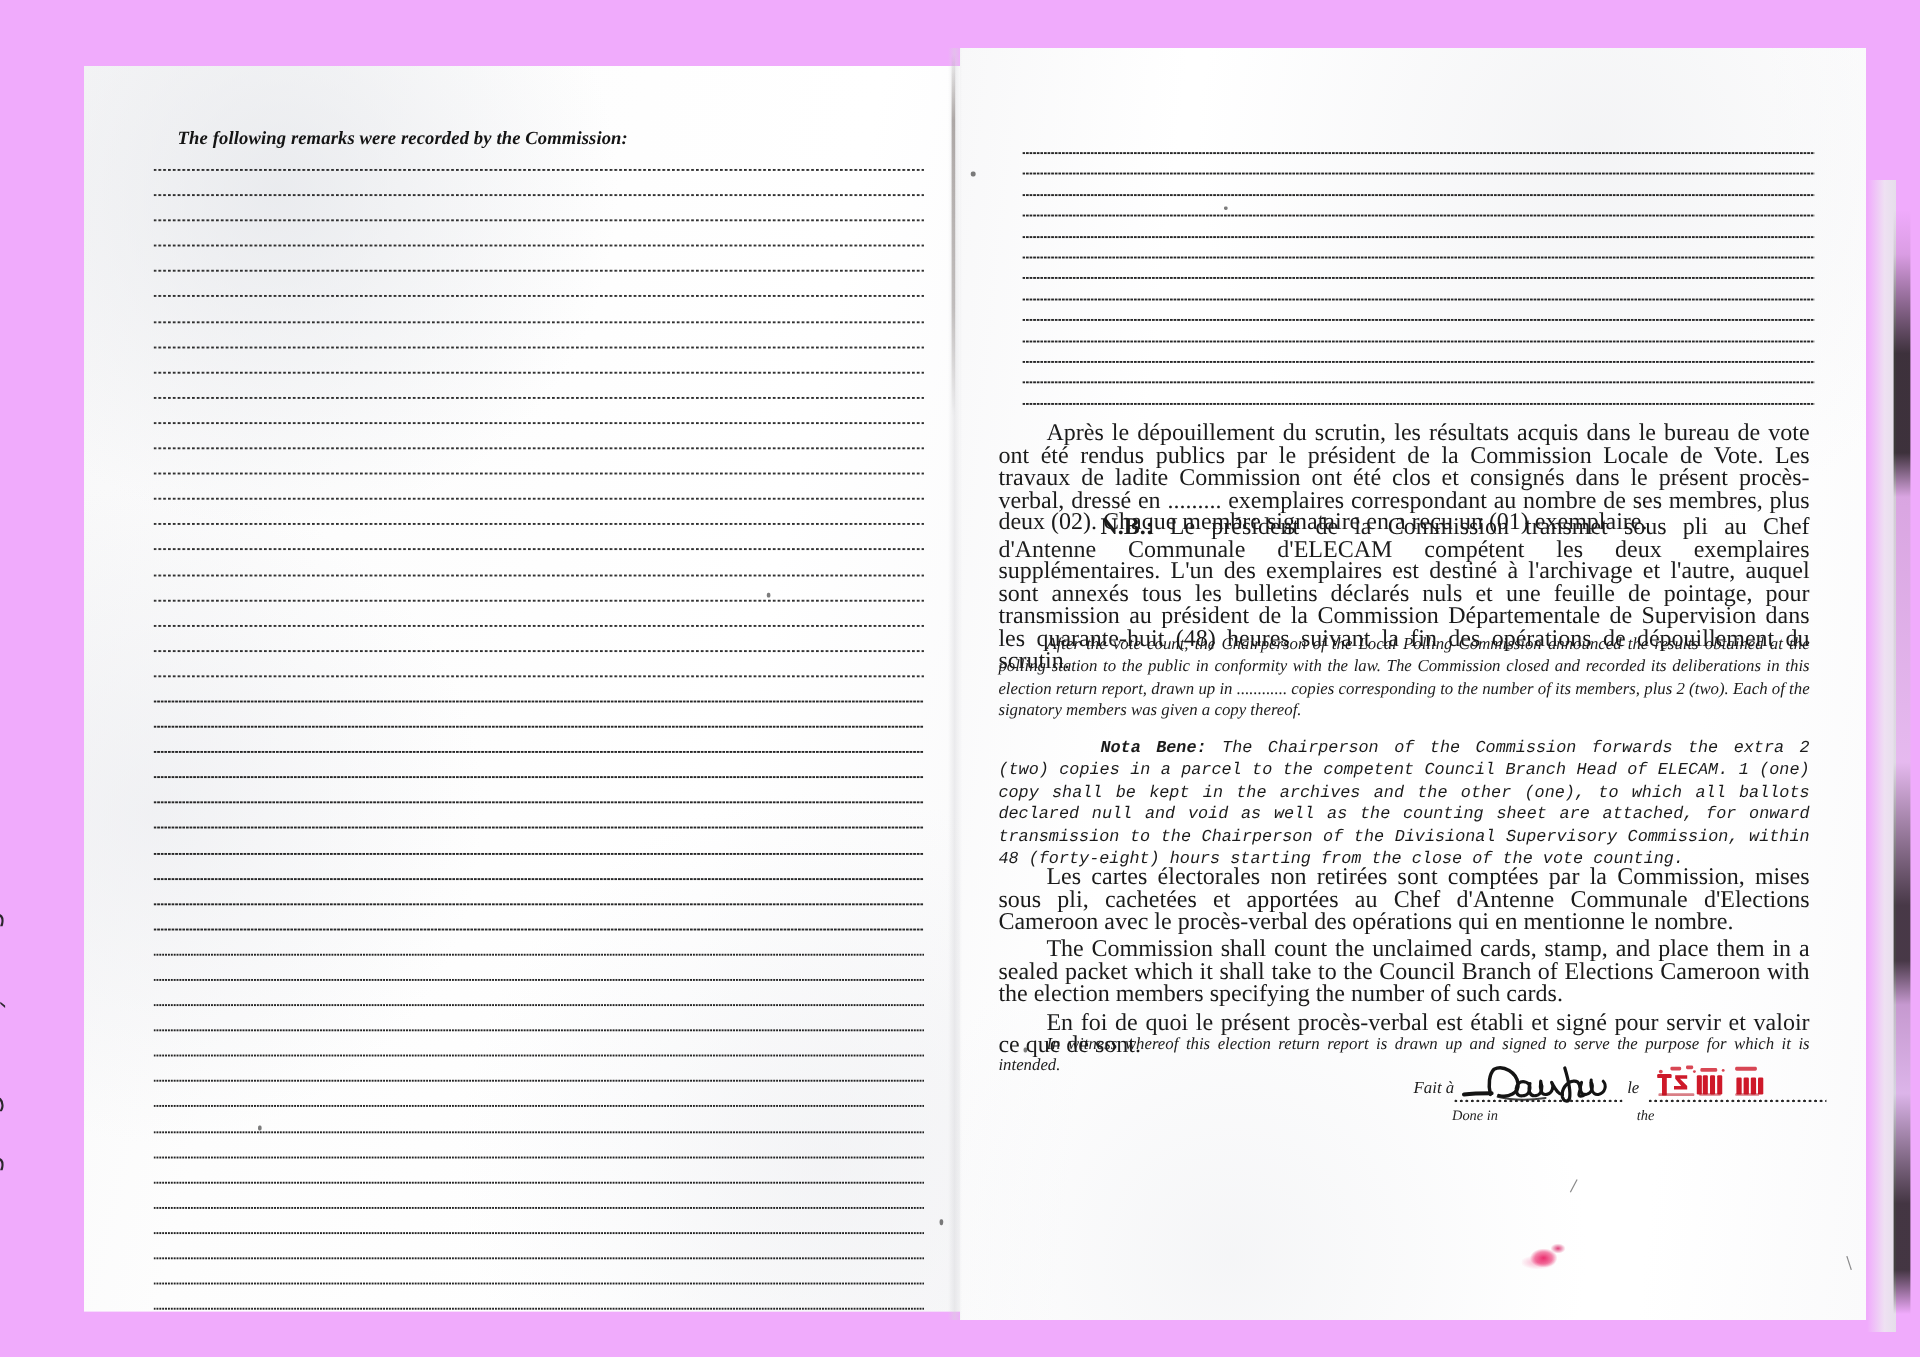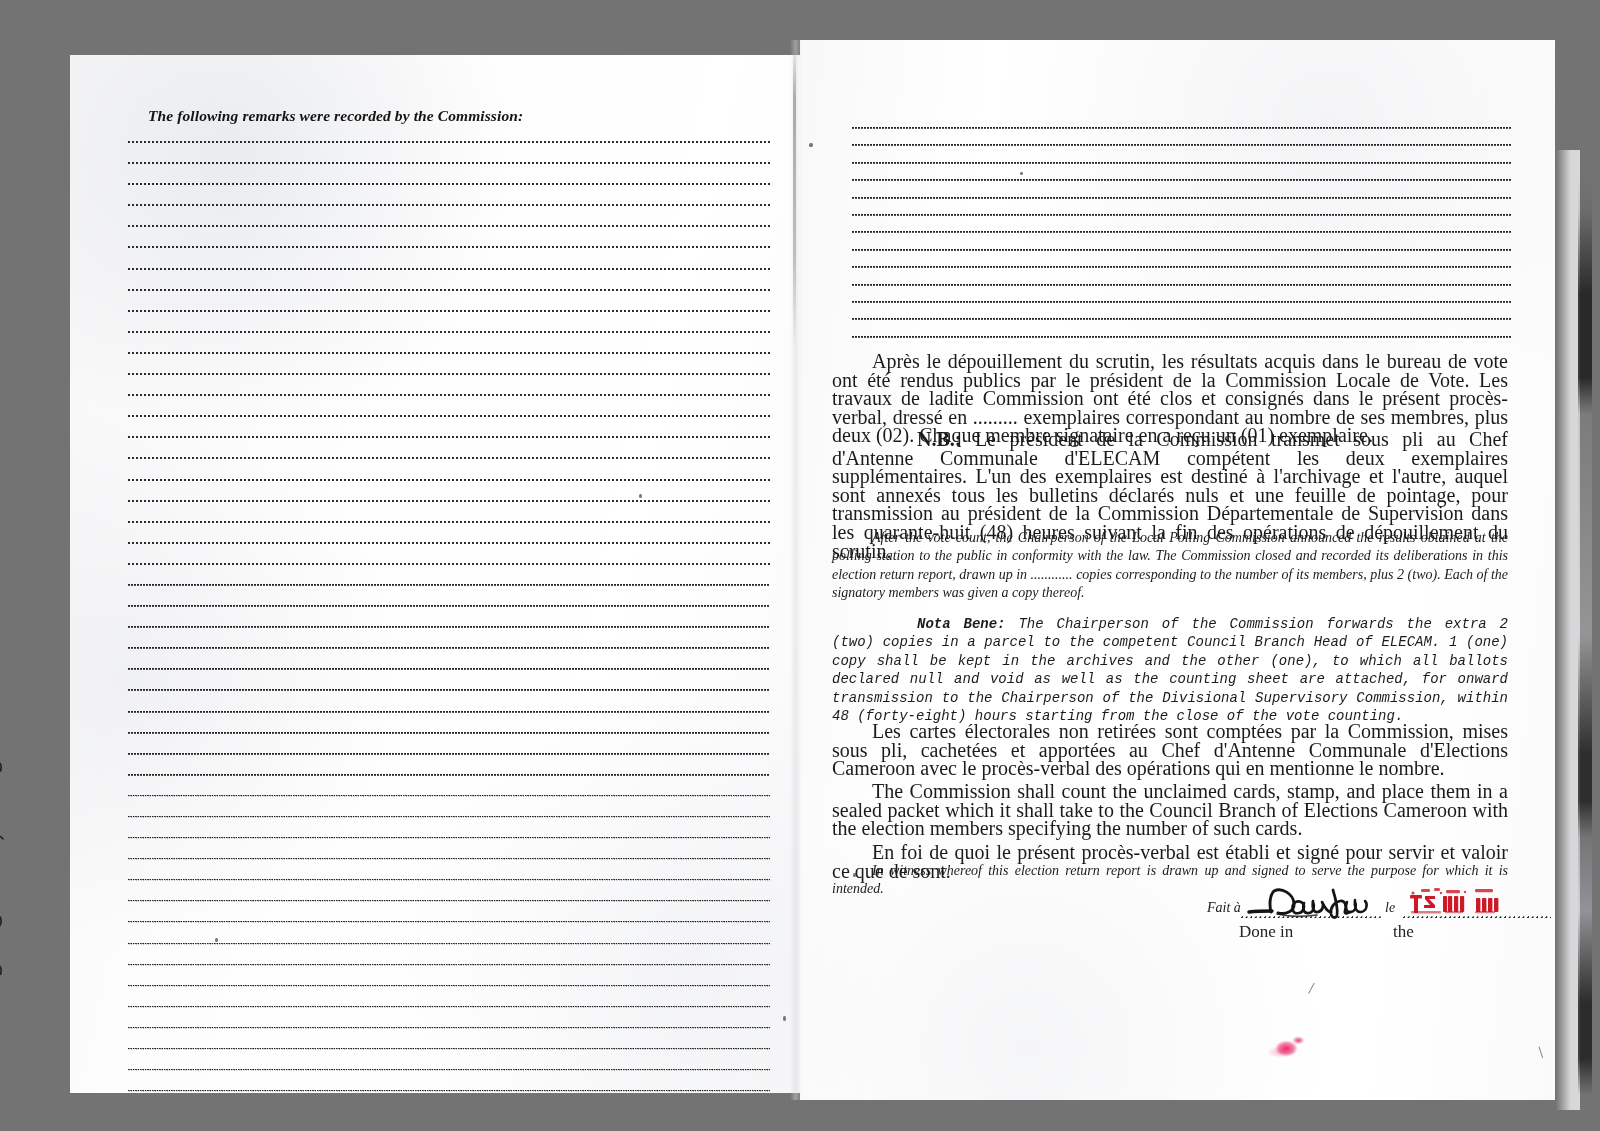"The following remarks were recorded" .scan { background: #737373 -> #f0abfc }
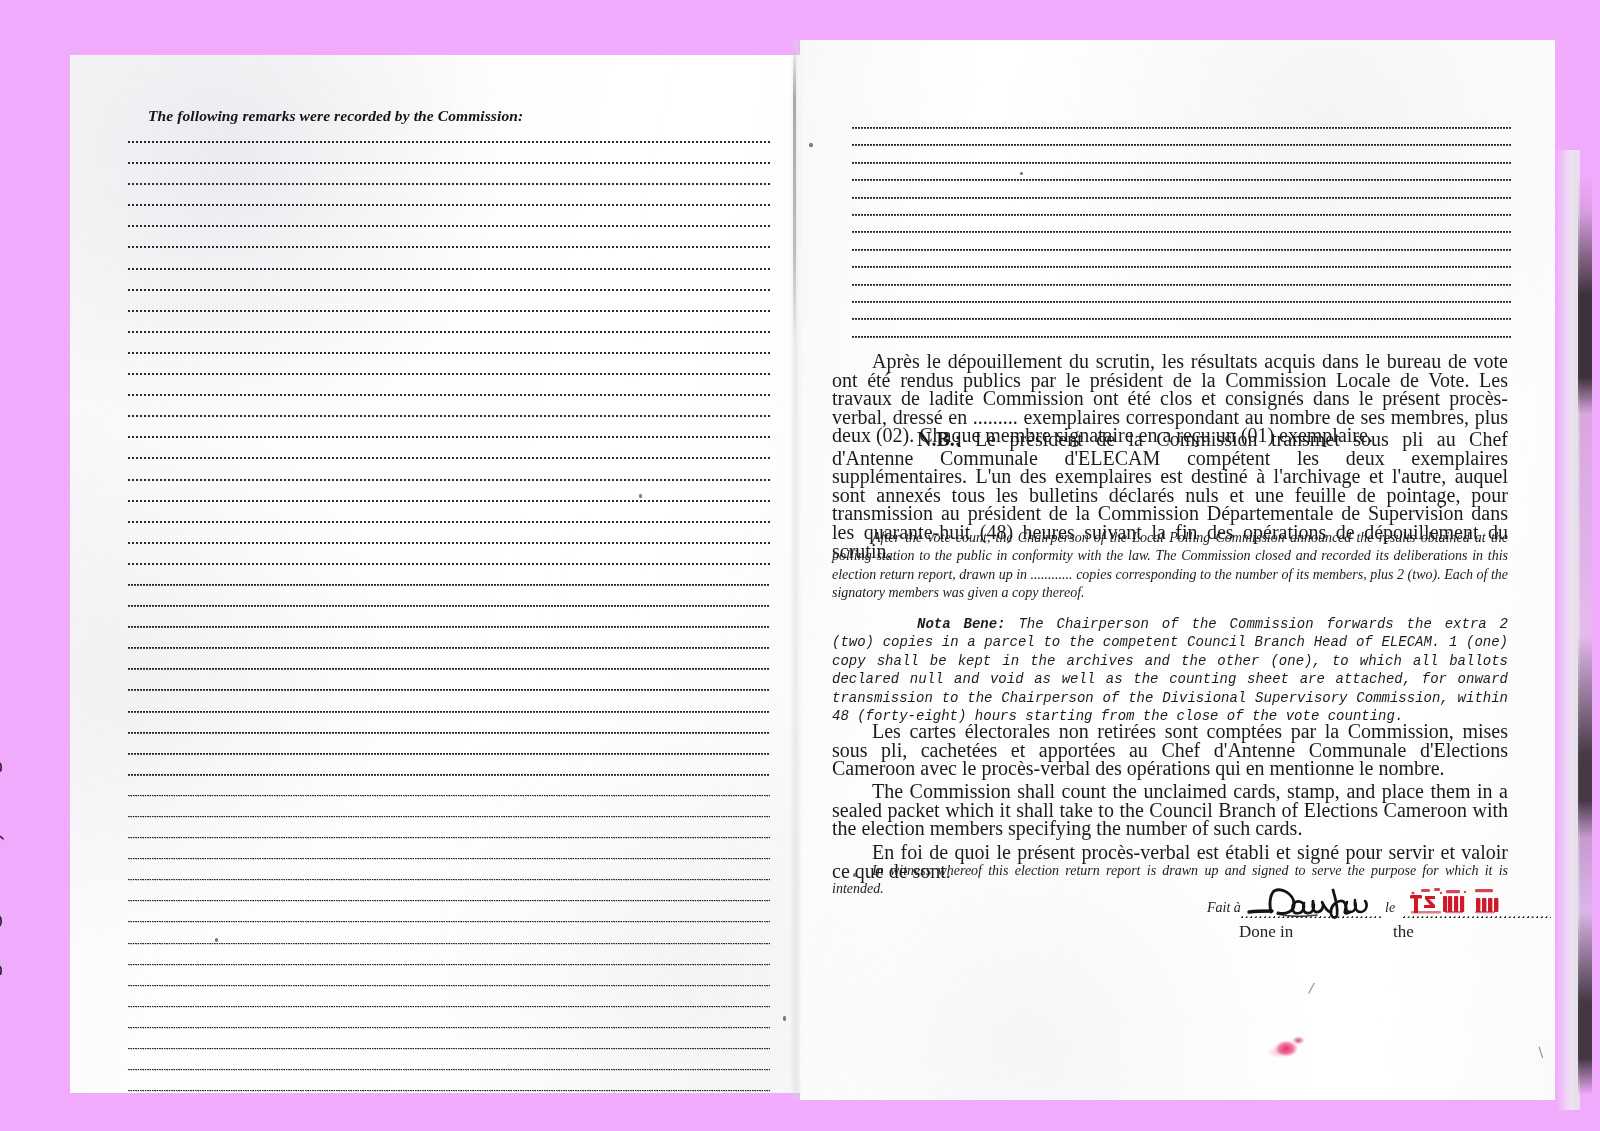"Fait à" .sigrow { margin-left: 29px -> none }
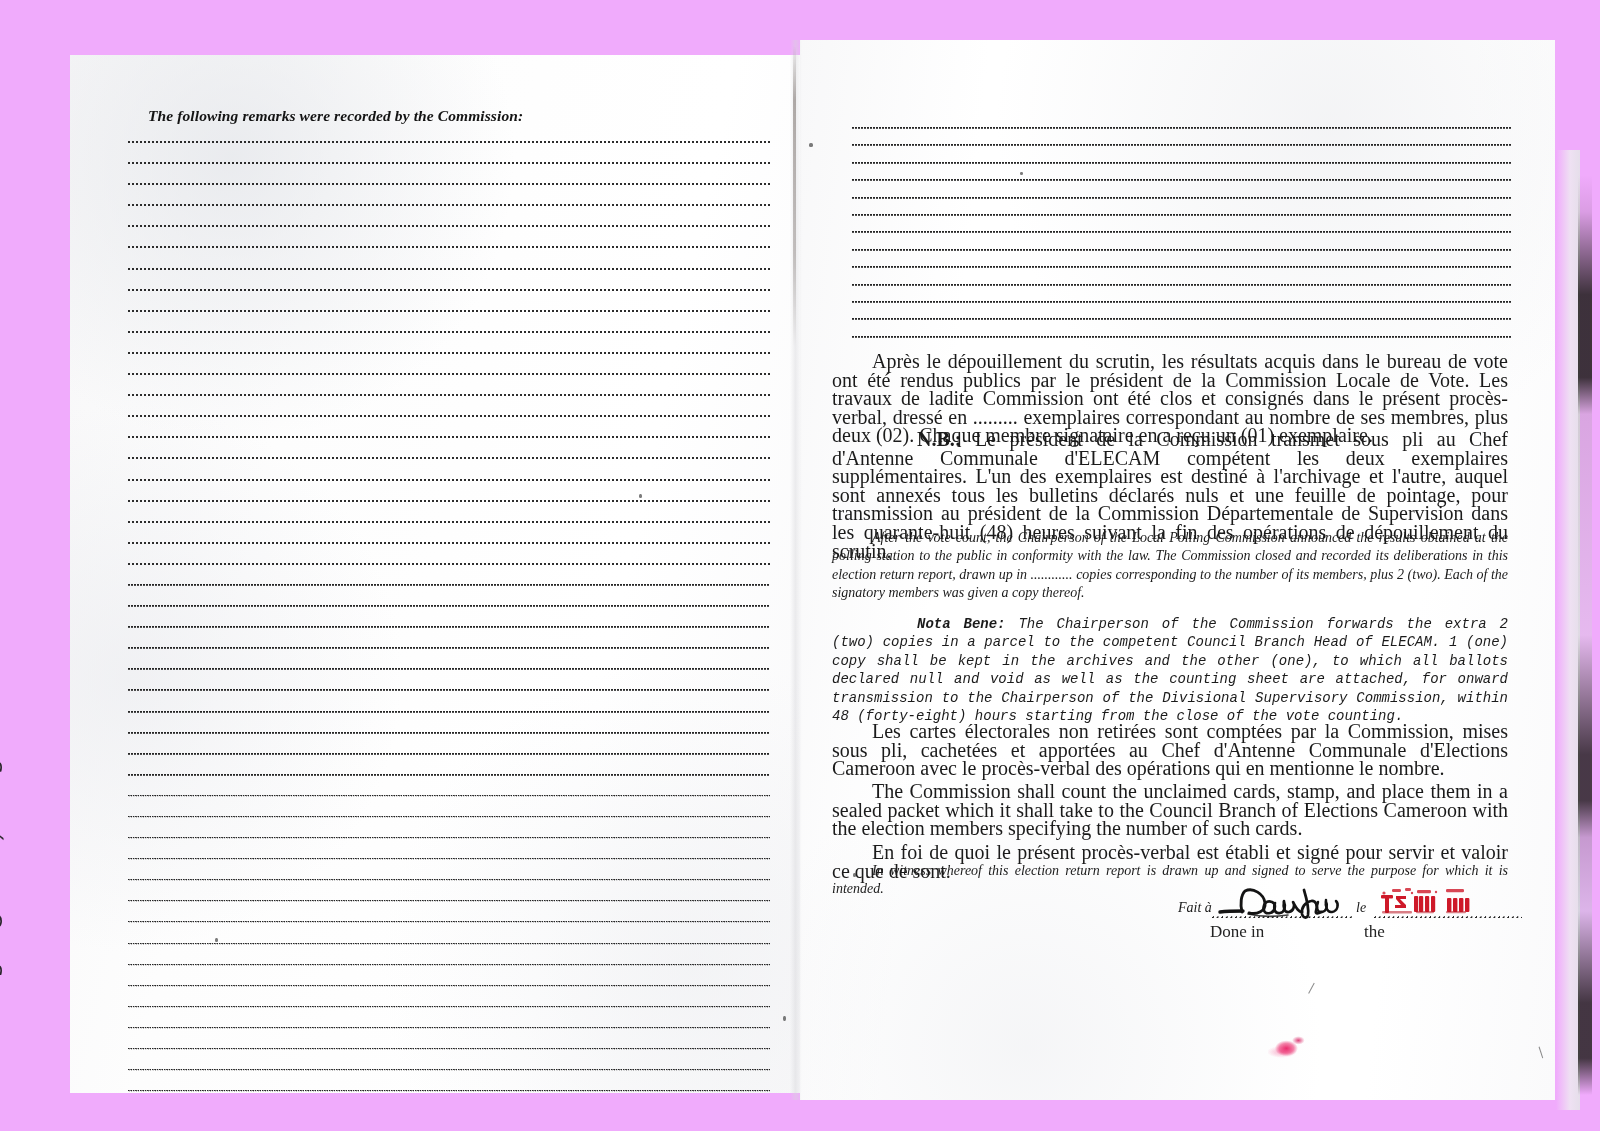"Done in" .sub-label { font-size: 17px -> 12px; font-style: none -> italic }
